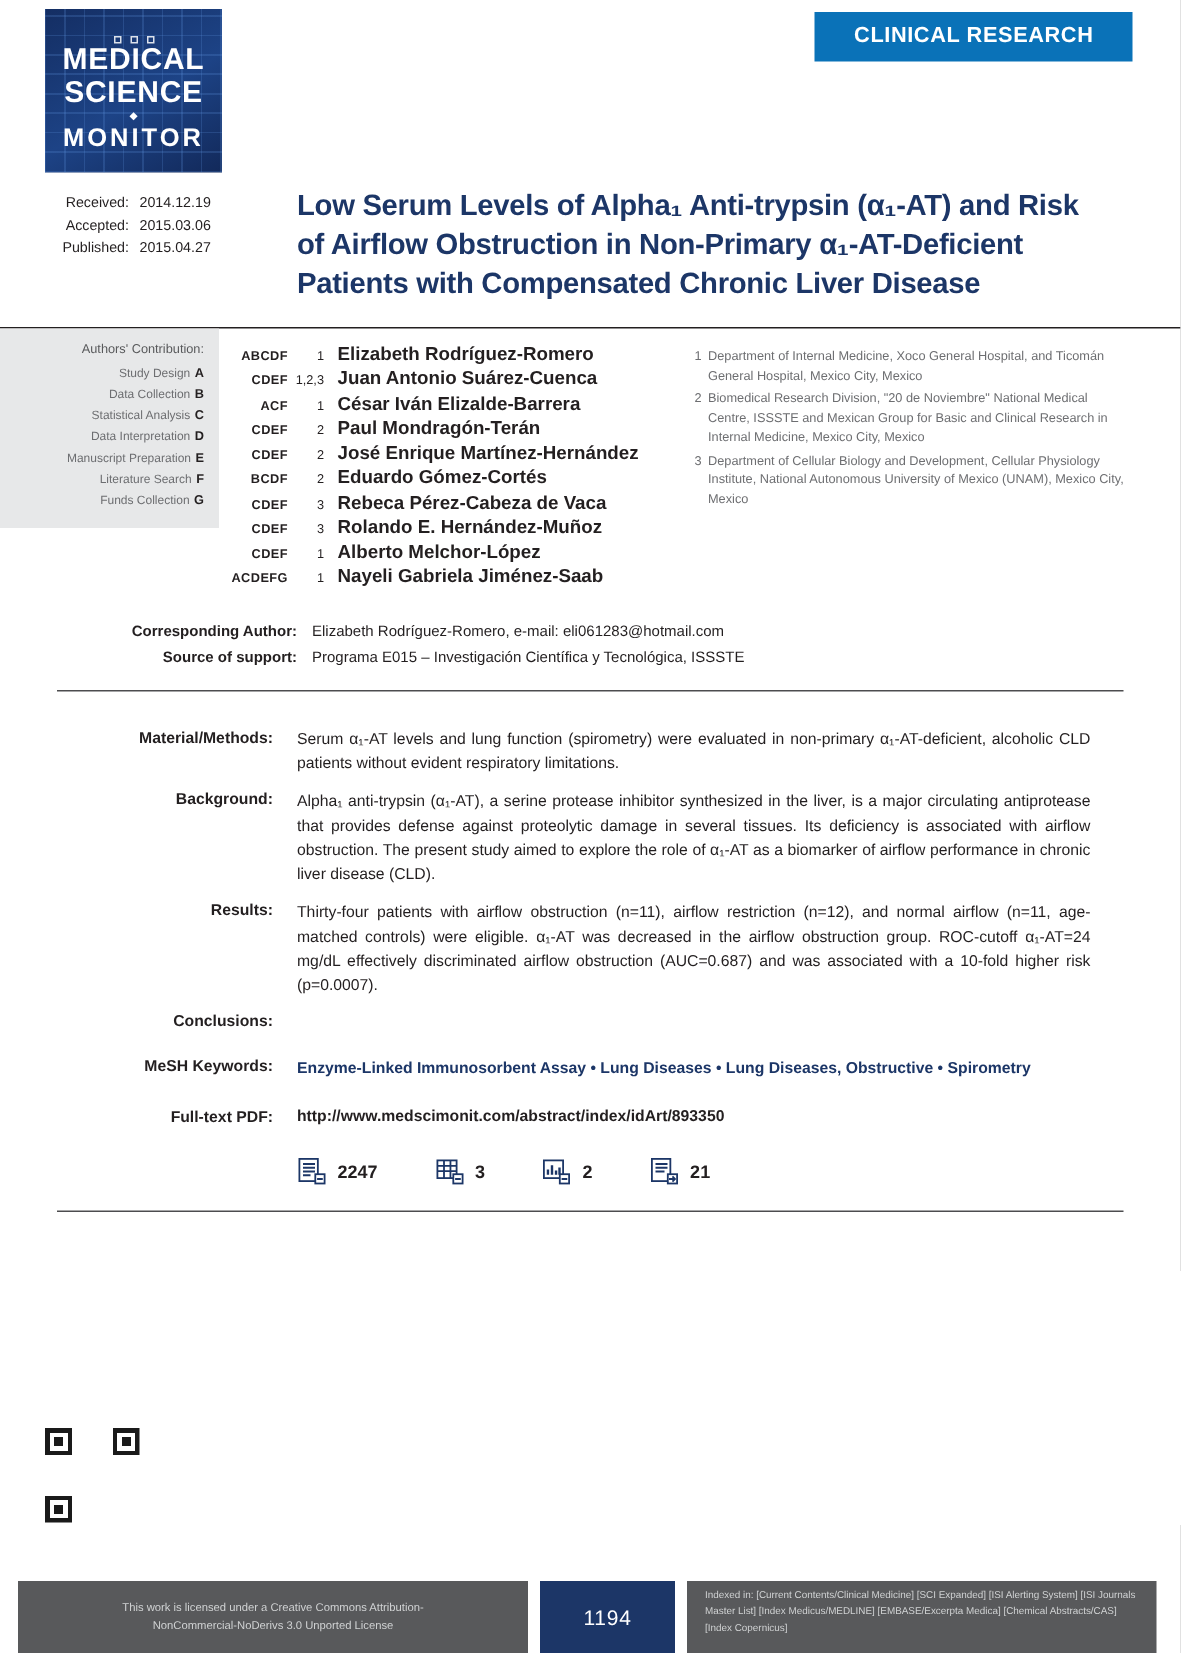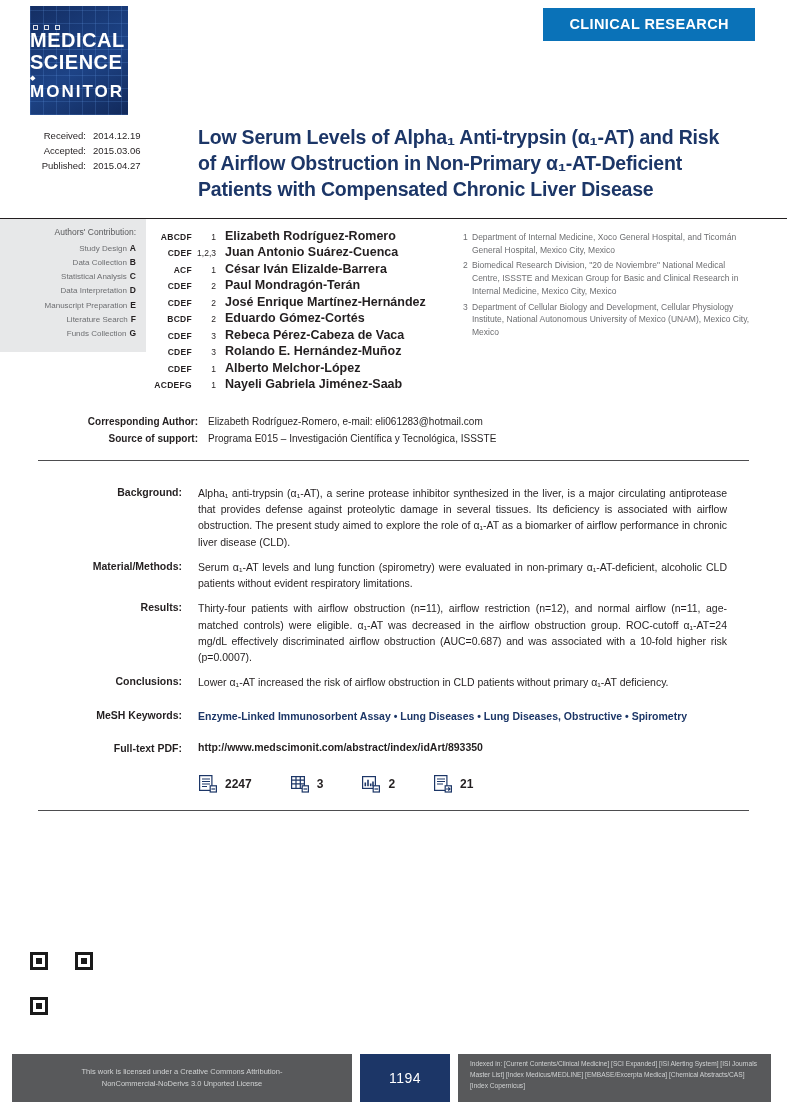"MEDICAL" .logo { text-align: none -> center; width: 98px -> 118px }
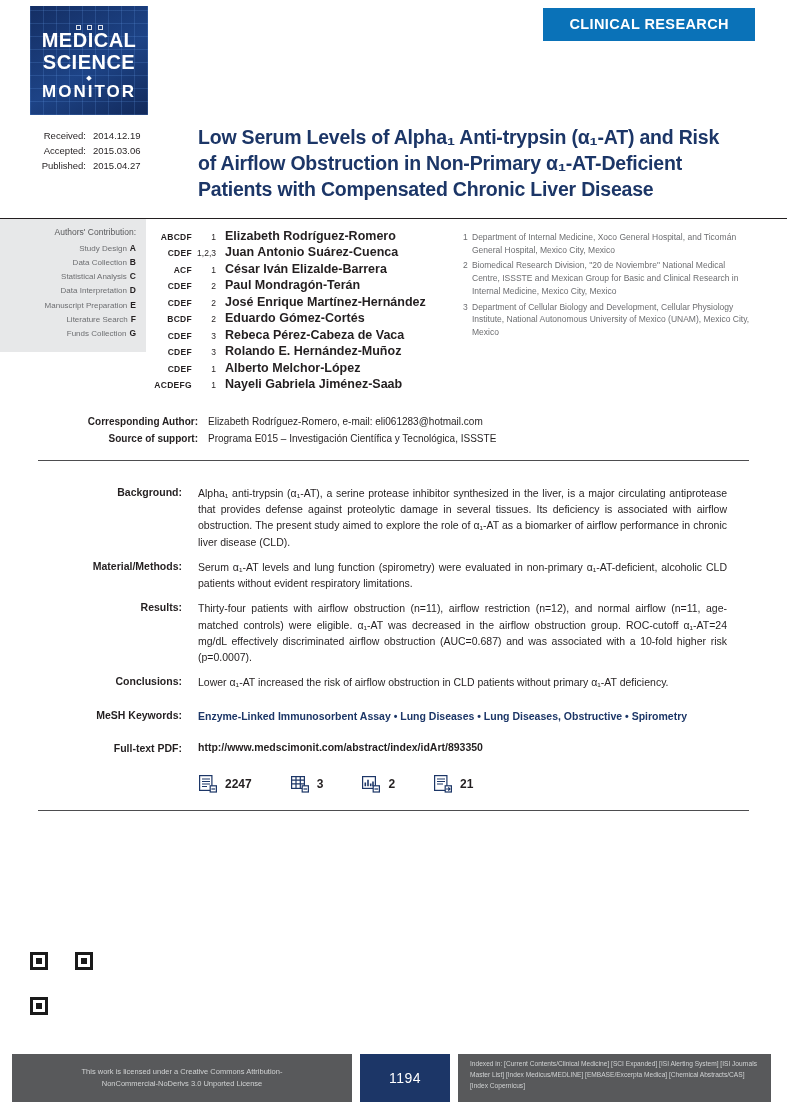"Background:" div.ab-row { order: before "Material/Methods:" -> after "Material/Methods:" }
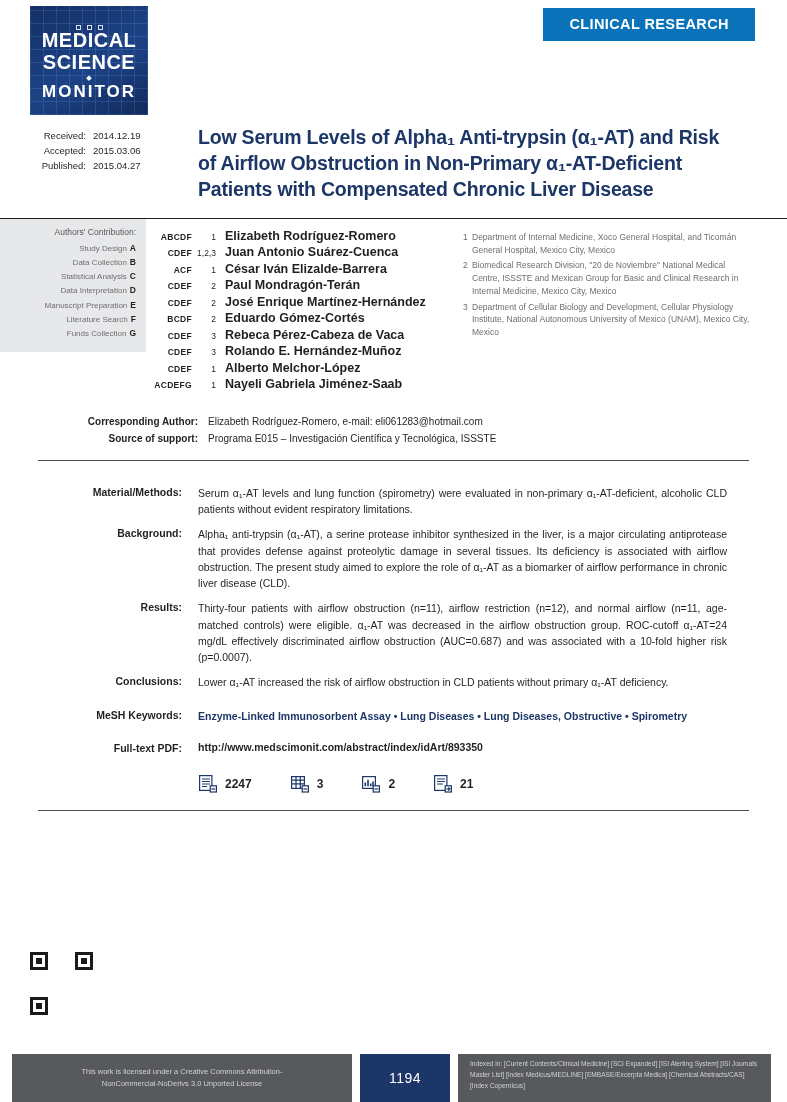"Lower α₁-AT increased the risk" div.ab-text { html: <div>Lower α₁-AT increased the risk of airflow obstruction in CLD patients without primary α₁-AT deficiency.</div> -> none }
